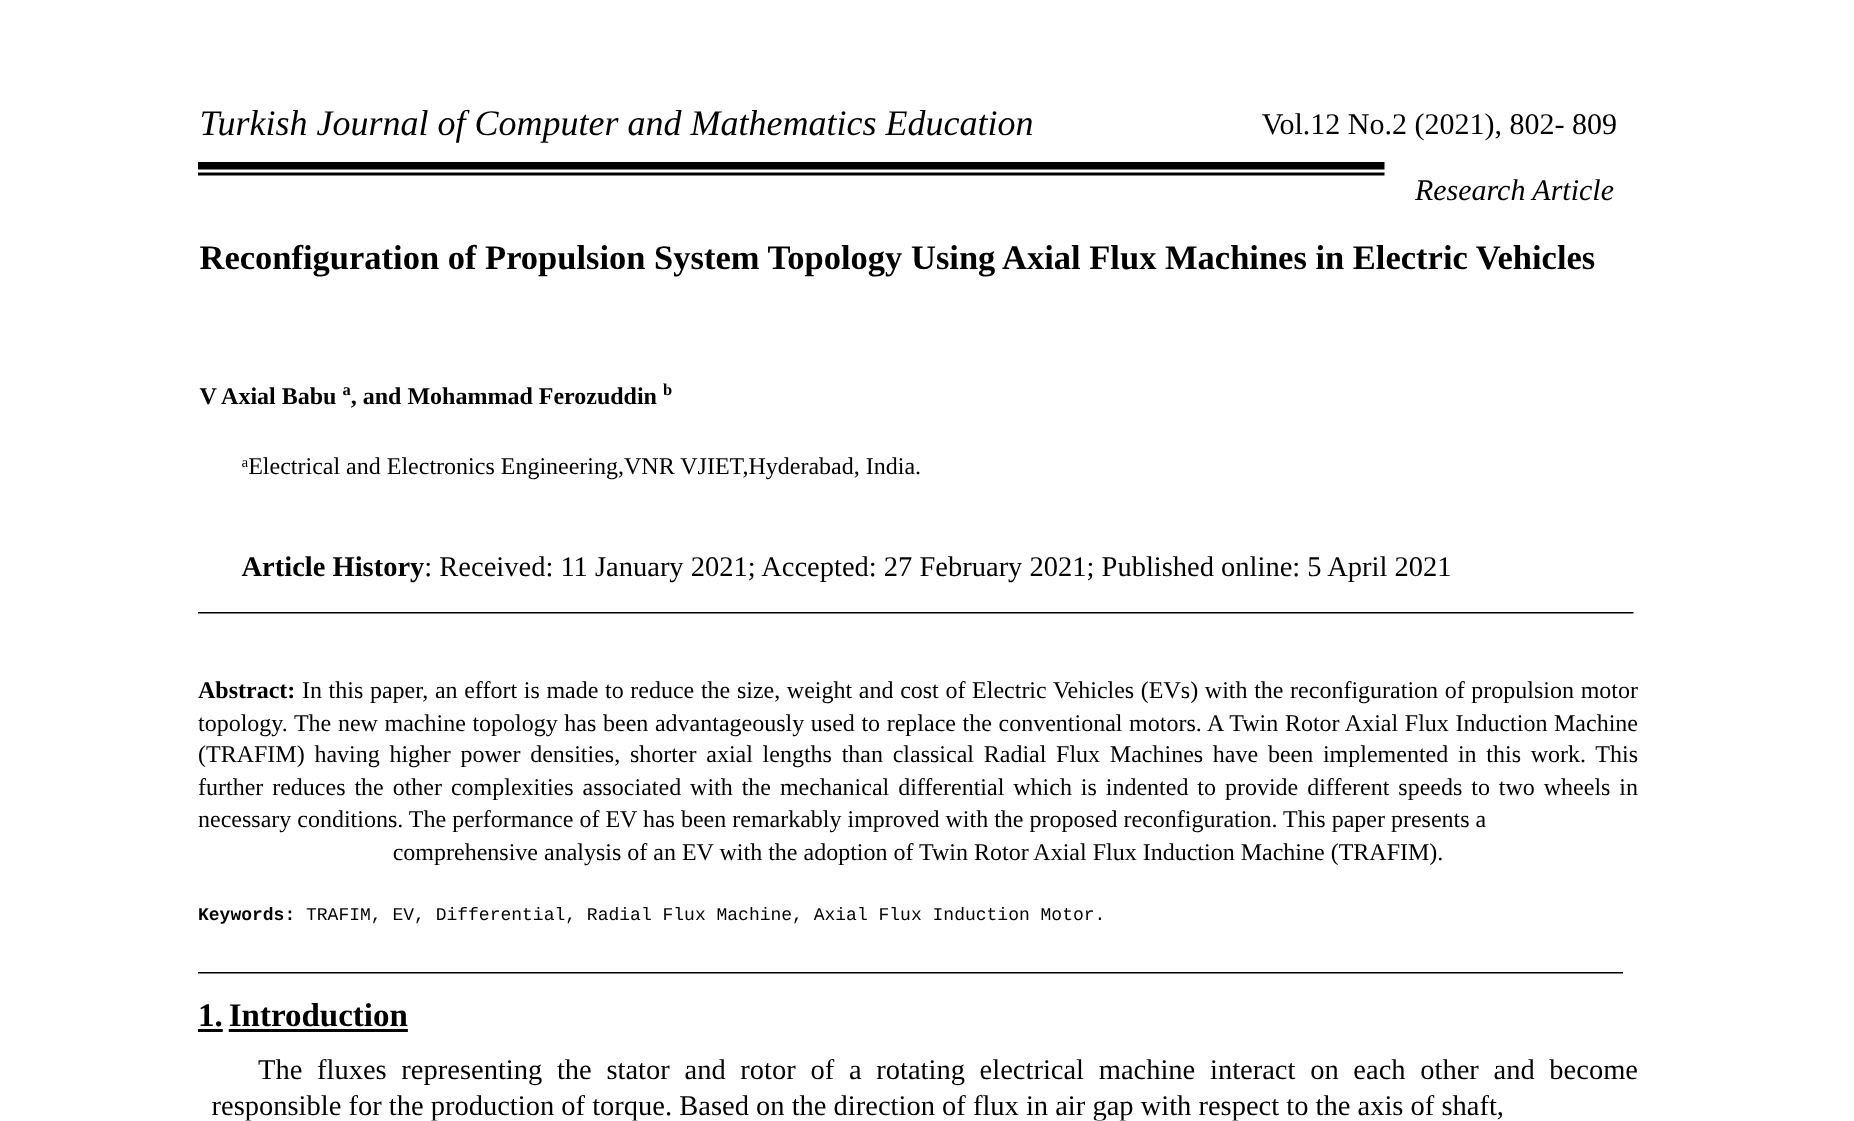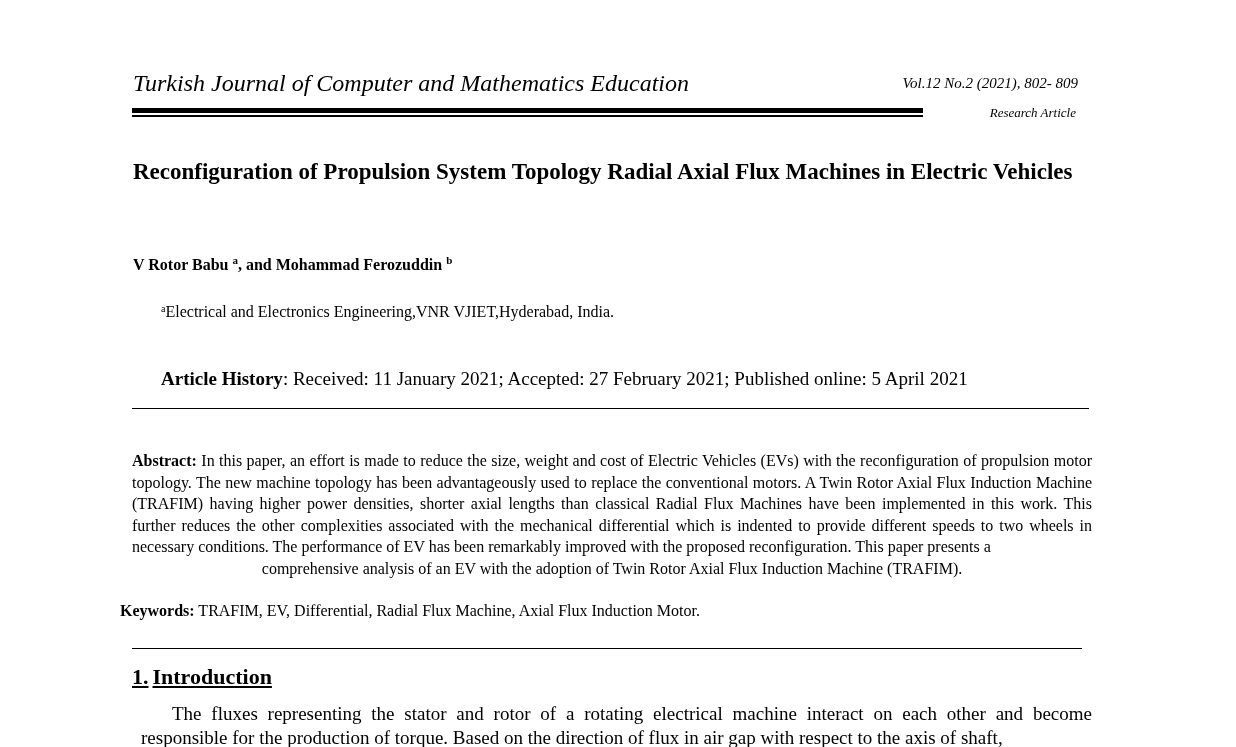"Vol.12 No.2 (2021), 802- 809" .volume-info { font-size: 15px -> 20px; font-style: italic -> none }
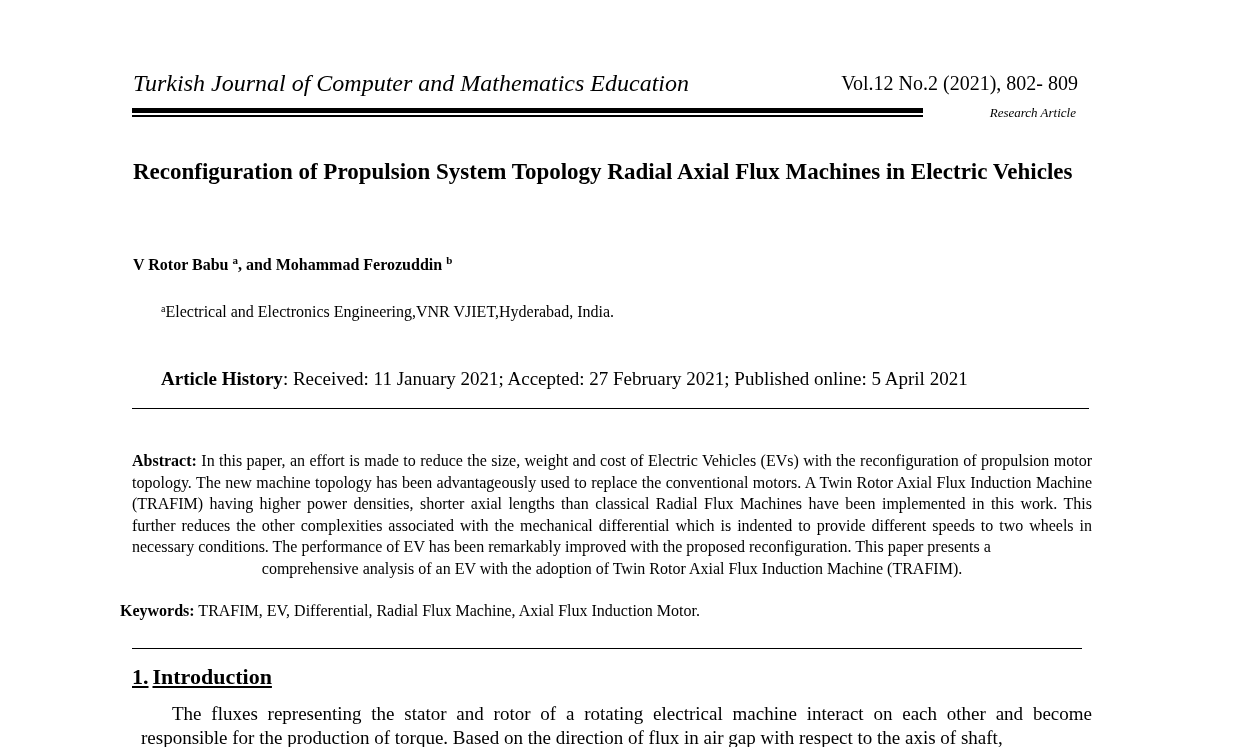"Research Article" .article-type { font-size: 13px -> 20px; top: 101px -> 115px }
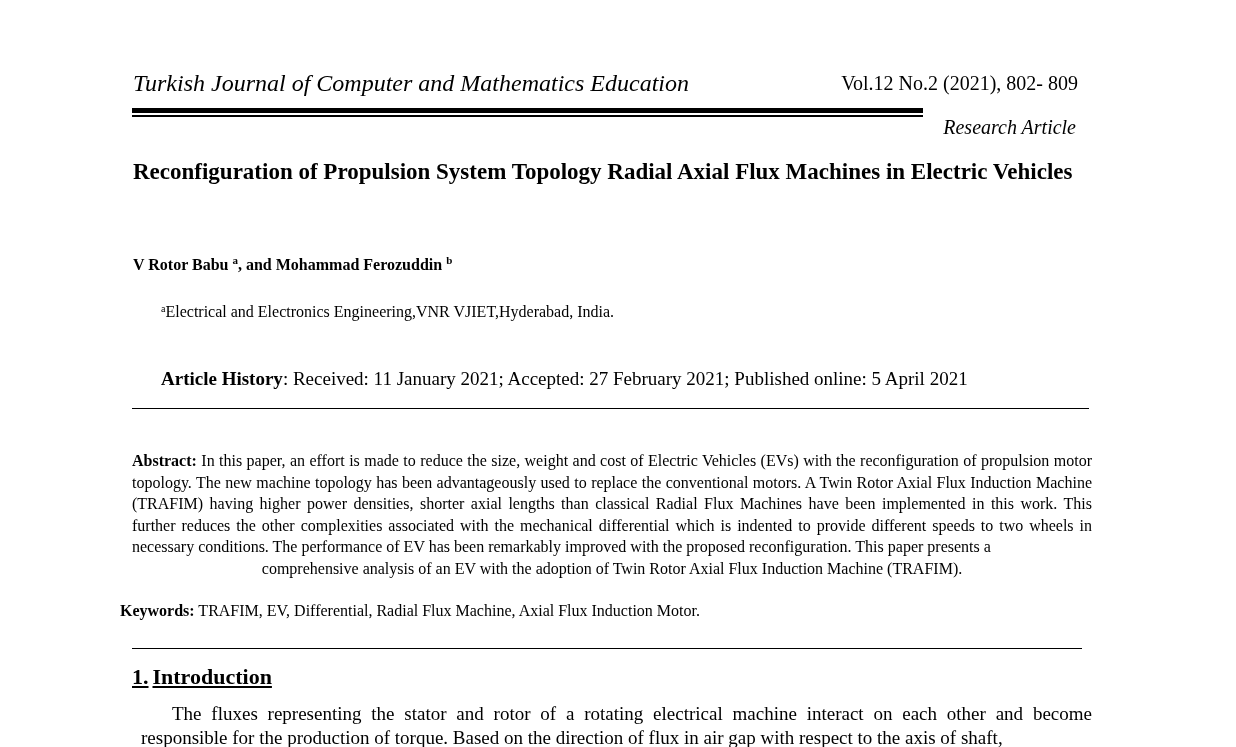"Reconfiguration of Propulsion System" div.abs { text: Radial -> Using }
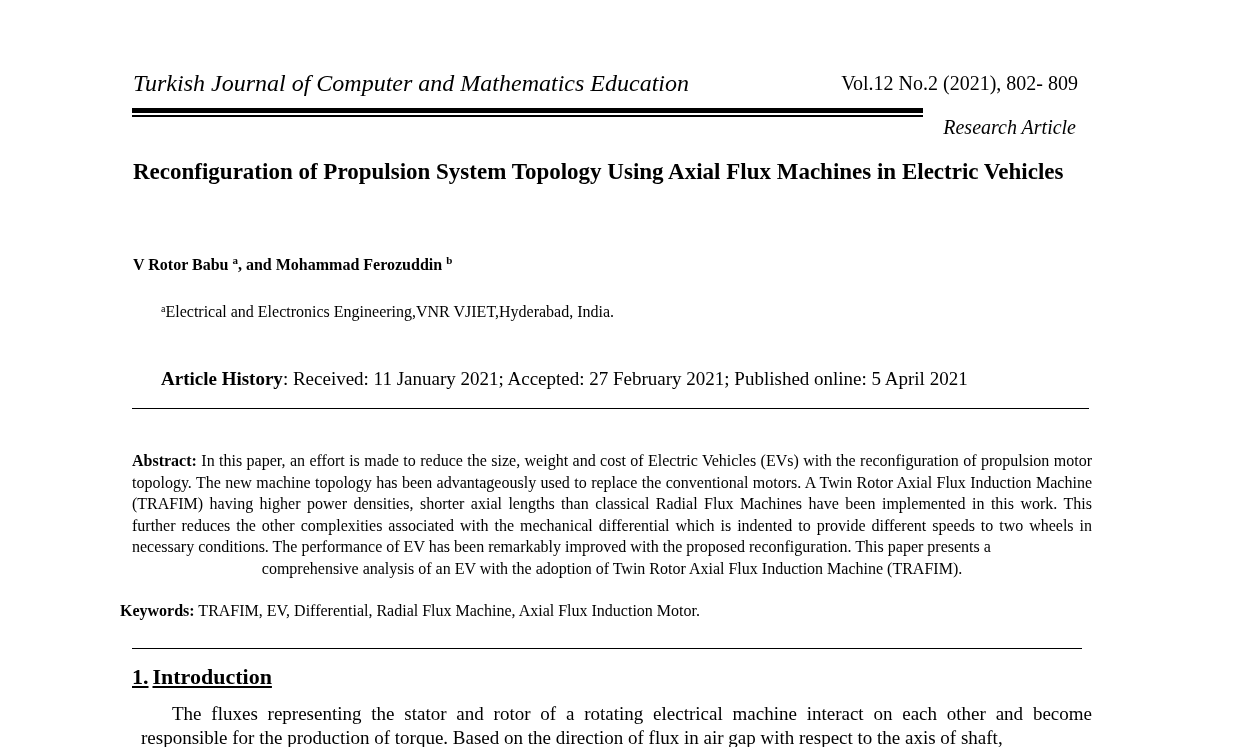"V Rotor Babu" span { text: Rotor -> Axial }
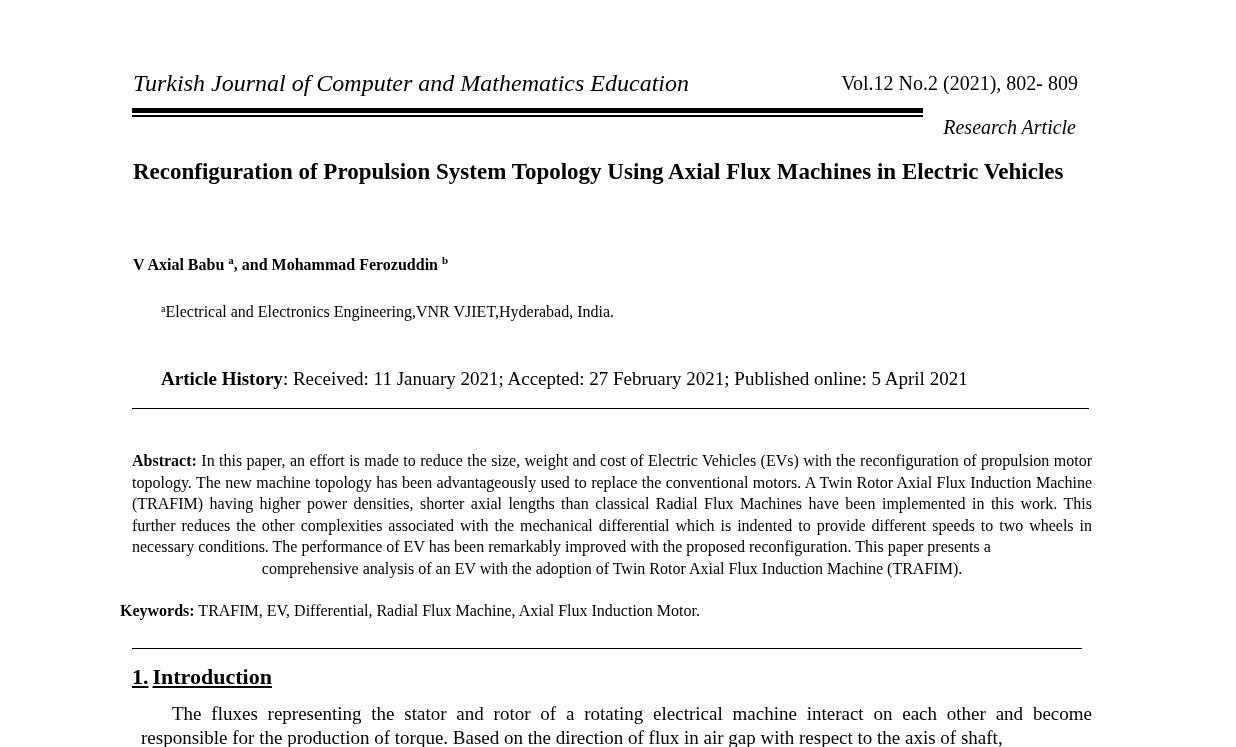"Keywords: TRAFIM, EV, Differential," .keywords { font-family: none -> Liberation Mono, monospace; font-size: 16px -> 12px; left: 120px -> 132px }
